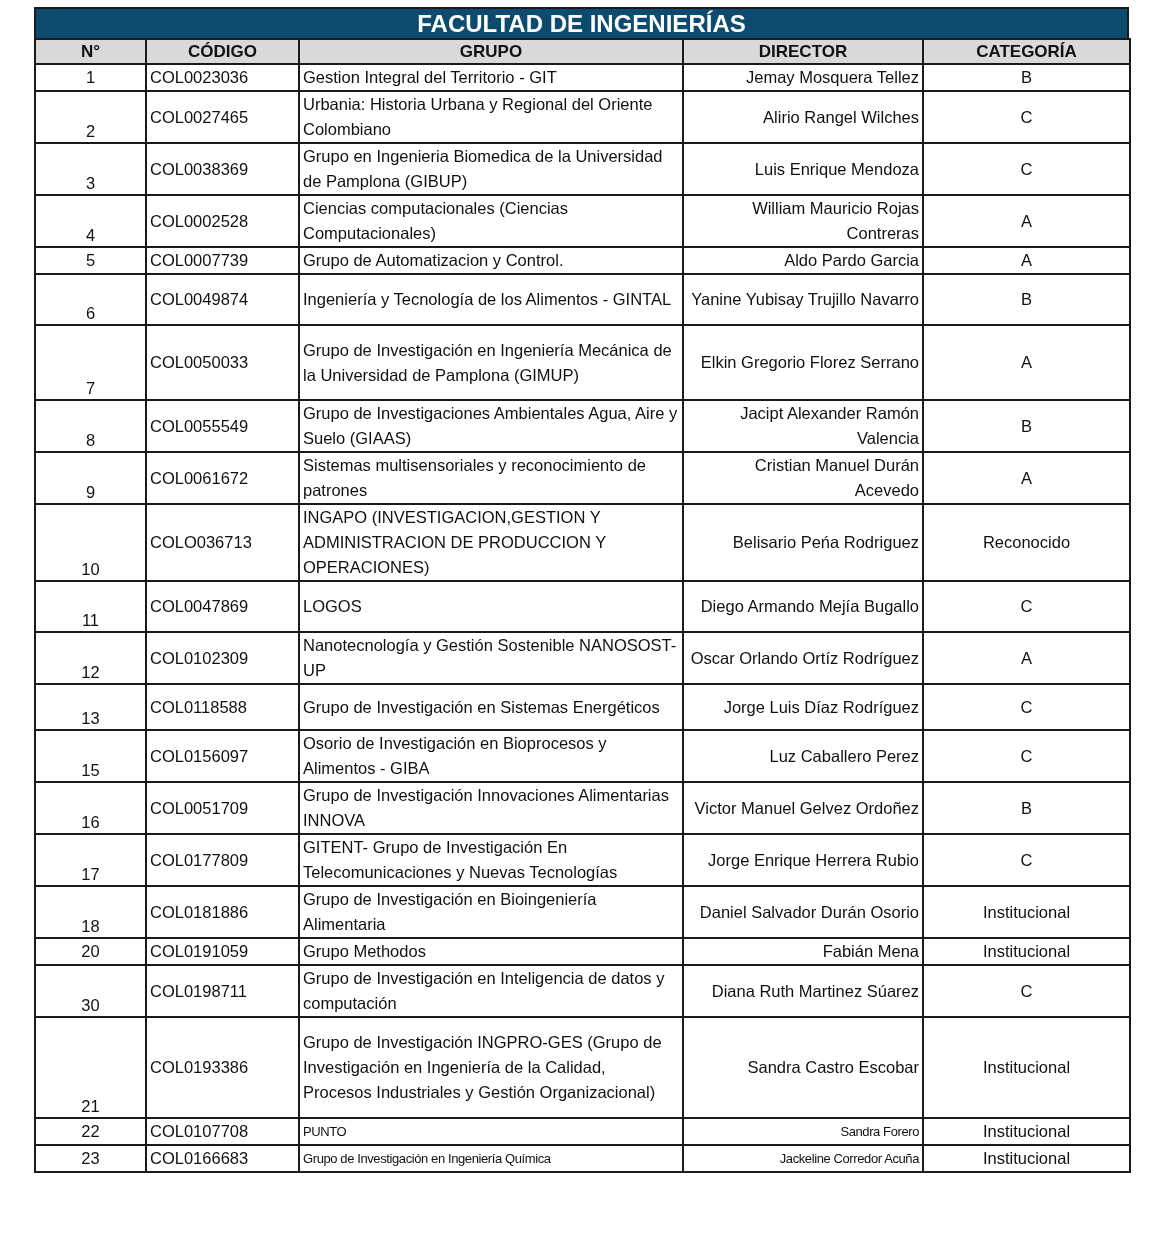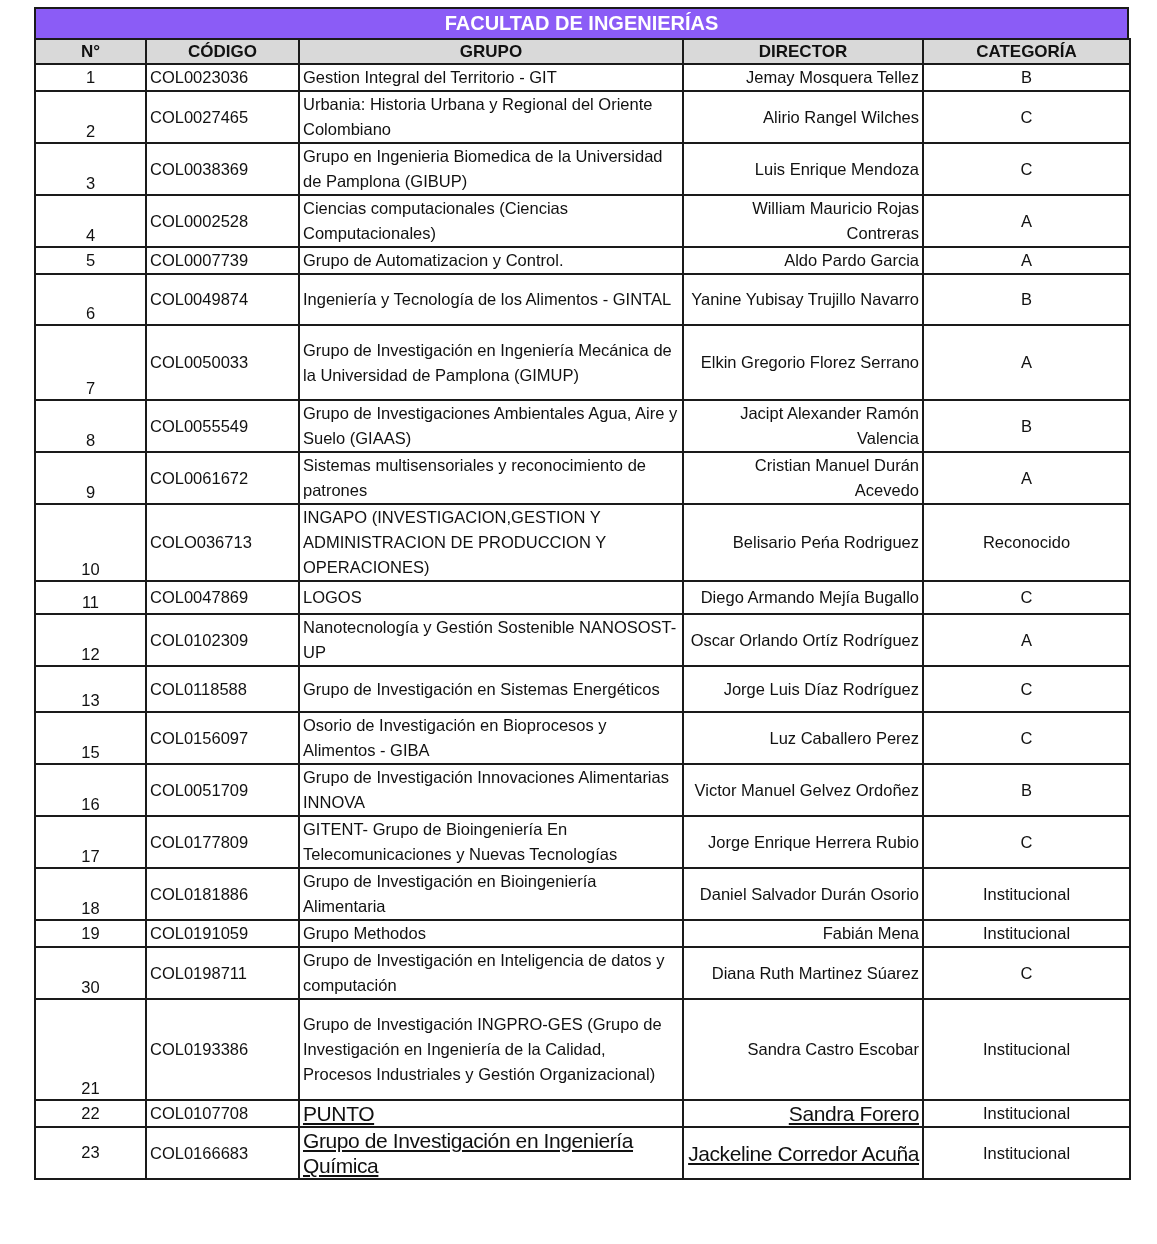"FACULTAD DE INGENIERÍAS" .title { background: #8b5cf6 -> #0c4a6e; font-size: 20px -> 24px }
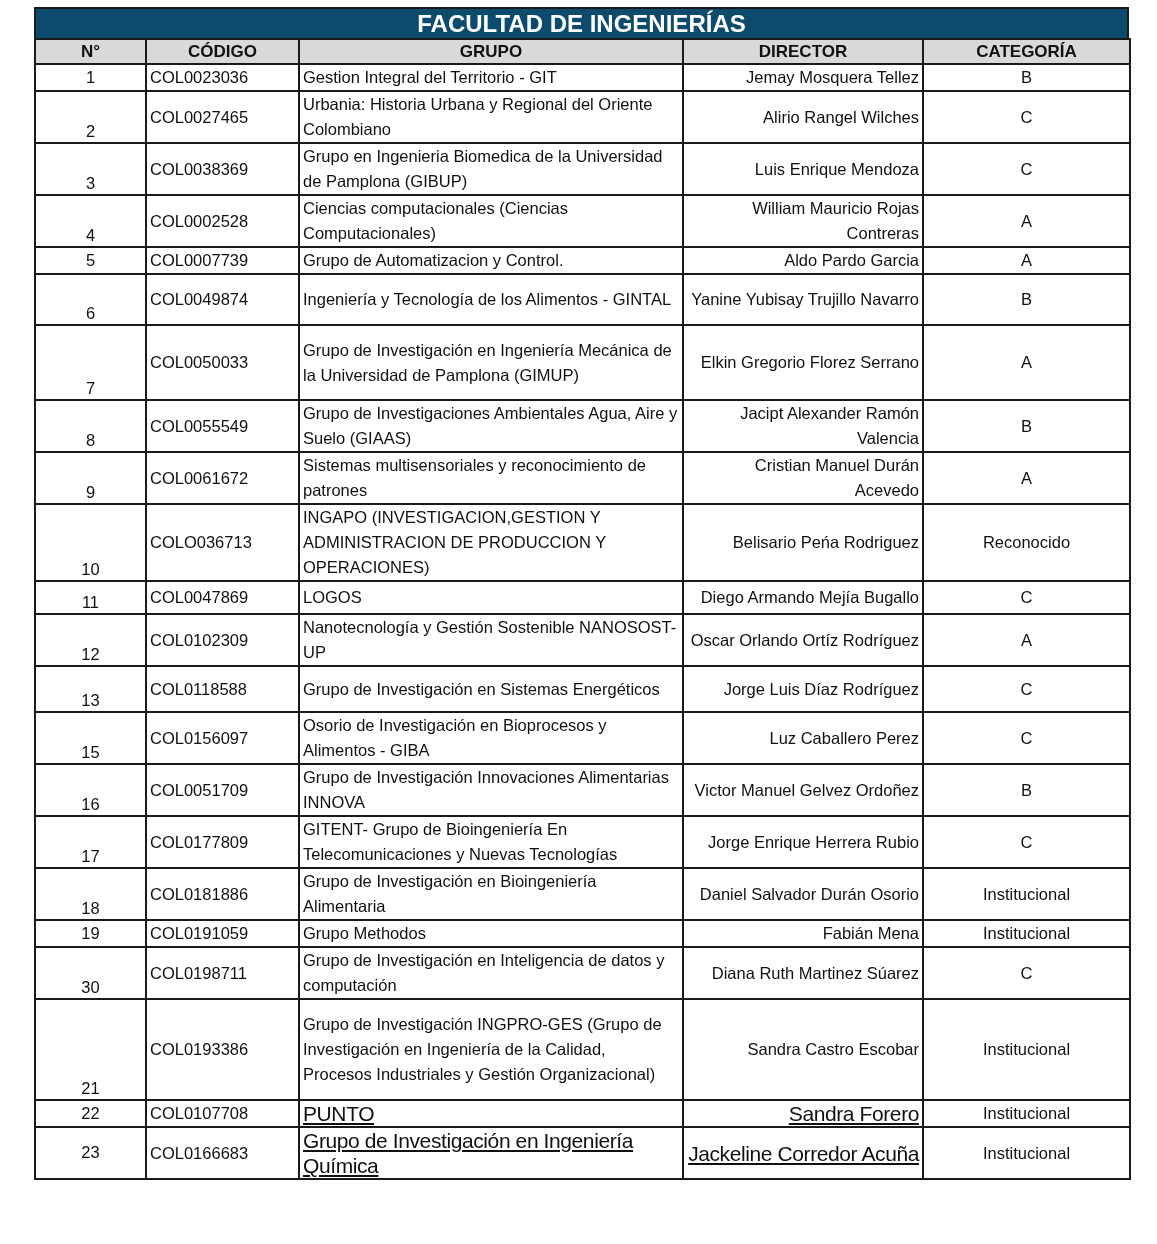"11" tr { height: 33px -> 51px }
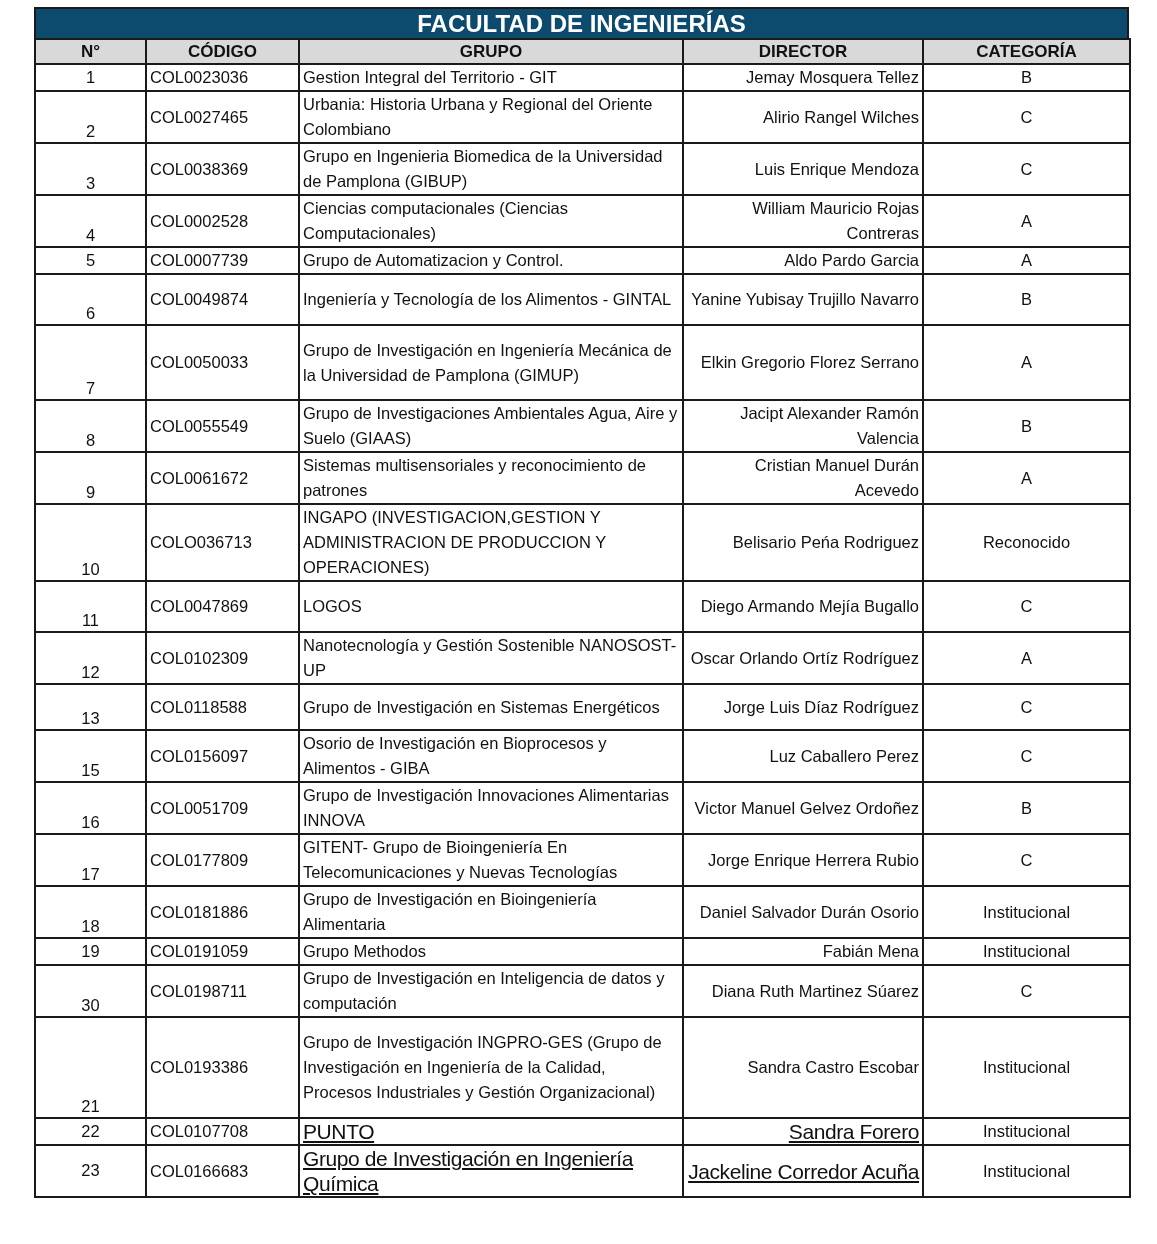"GITENT- Grupo de Bioingeniería En" td.grupo { text: Bioingeniería -> Investigación }
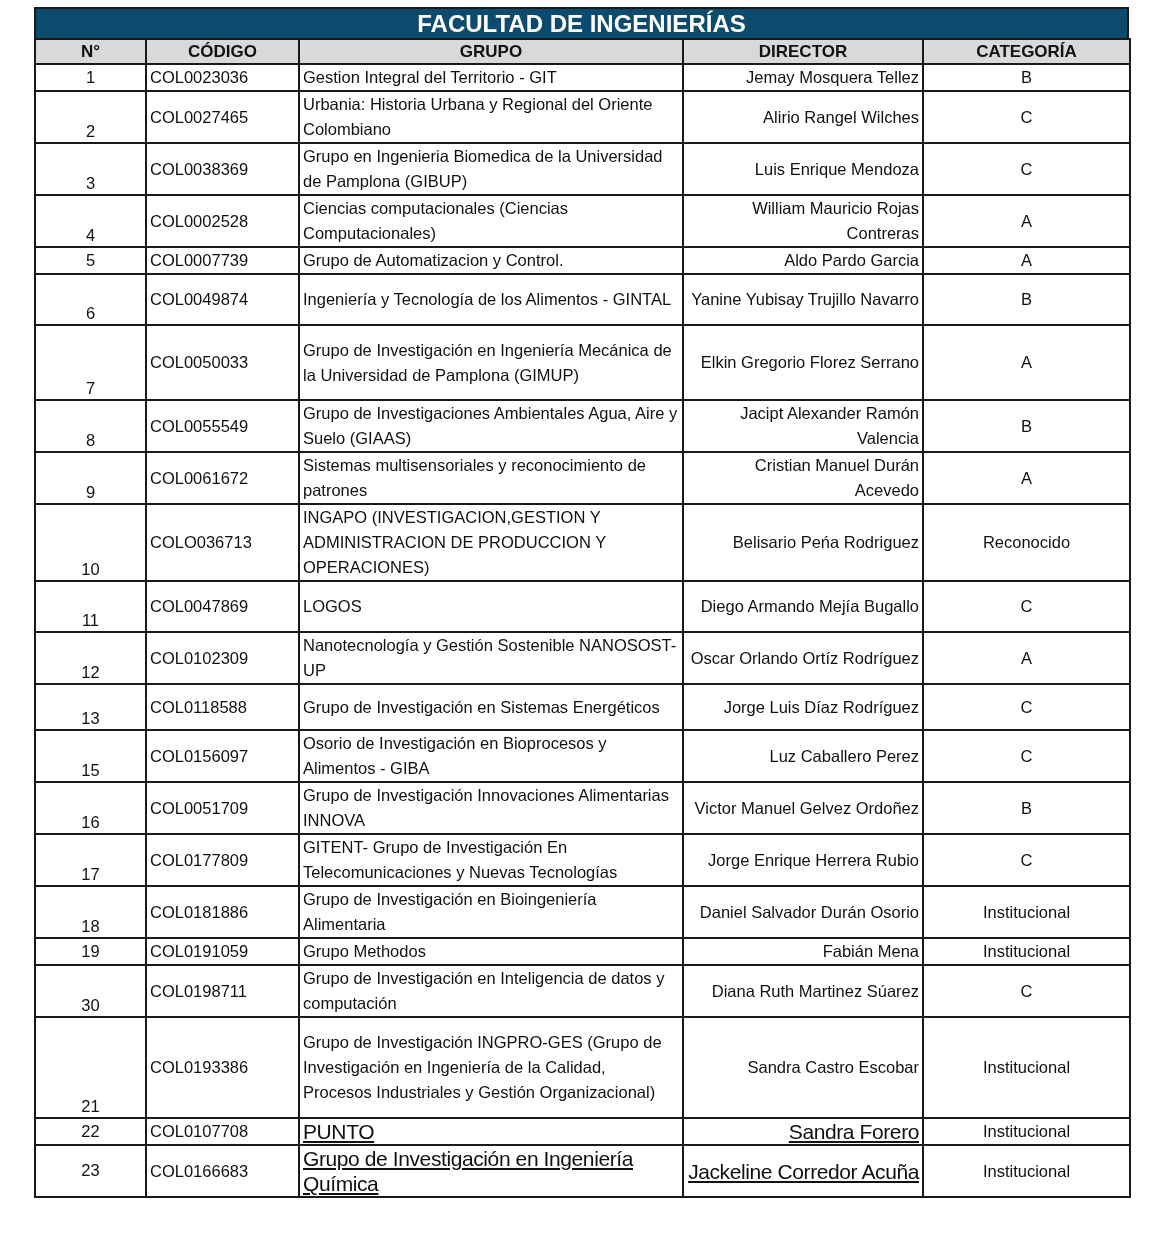"19" td.num { text: 19 -> 20 }
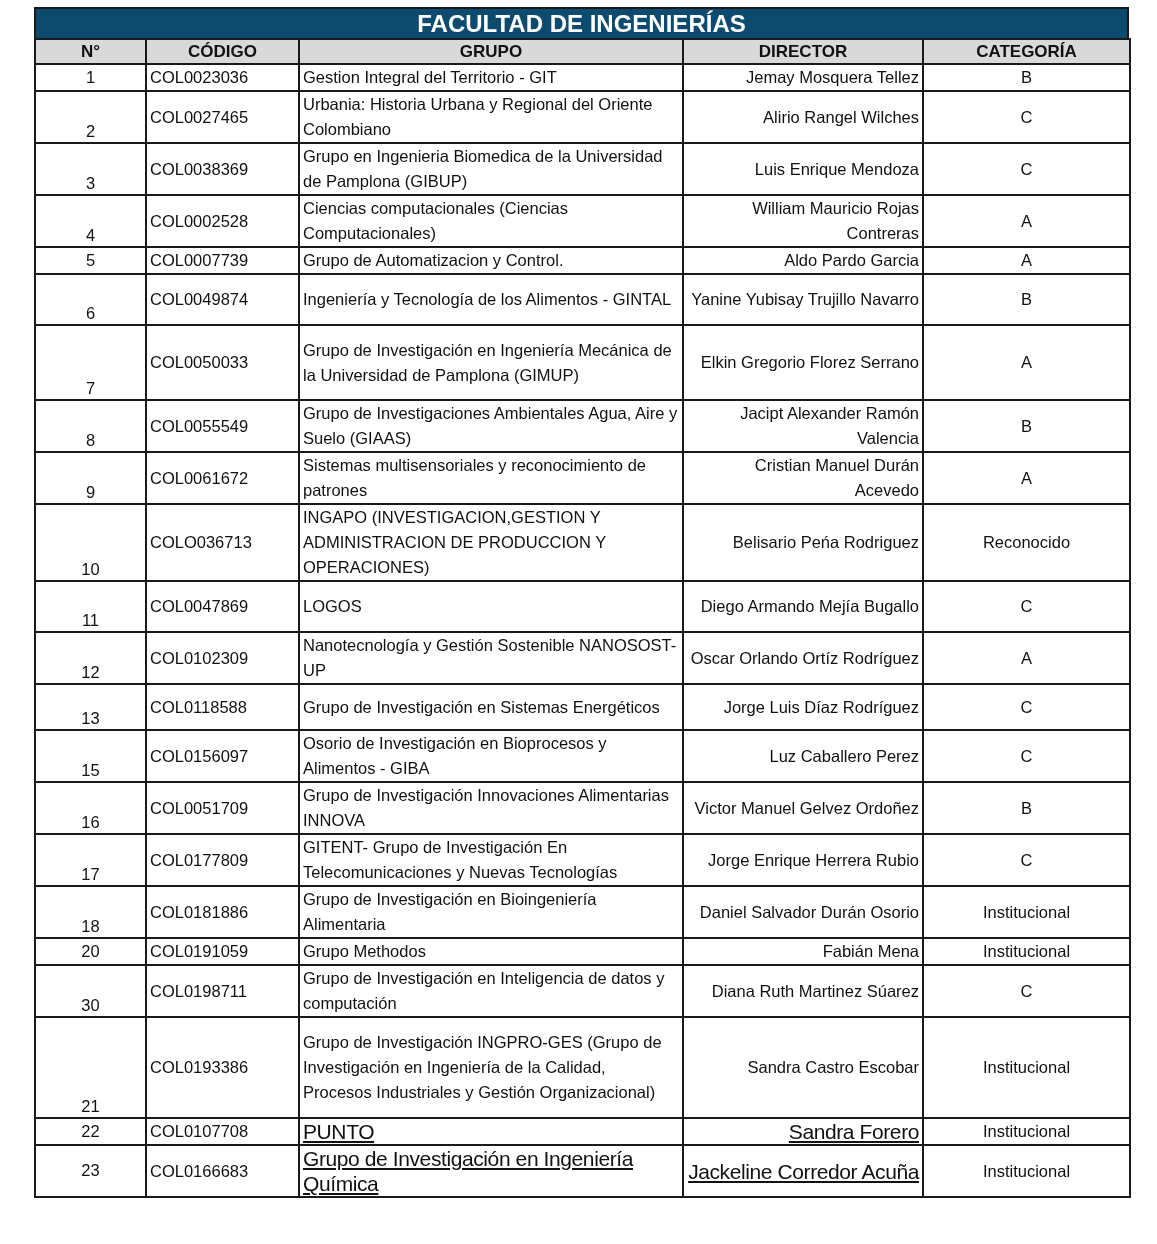"PUNTO" td.condensed { font-size: 21px -> 13px; text-decoration: underline -> none }
